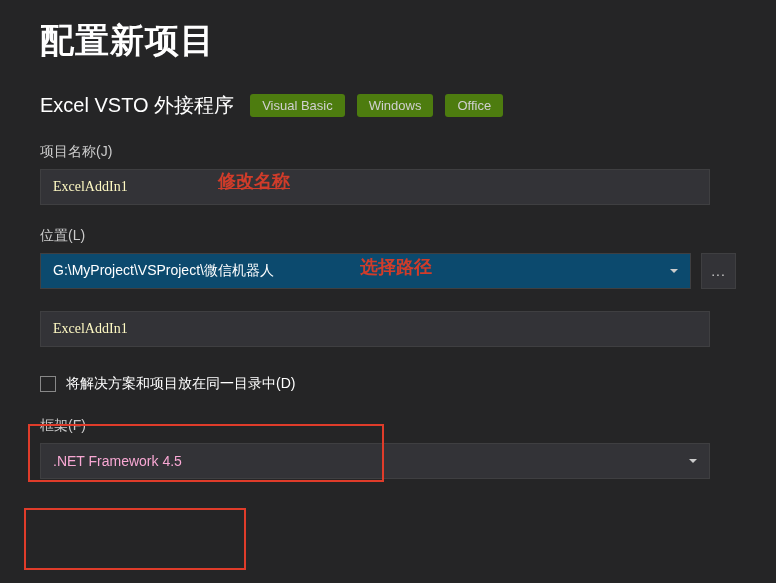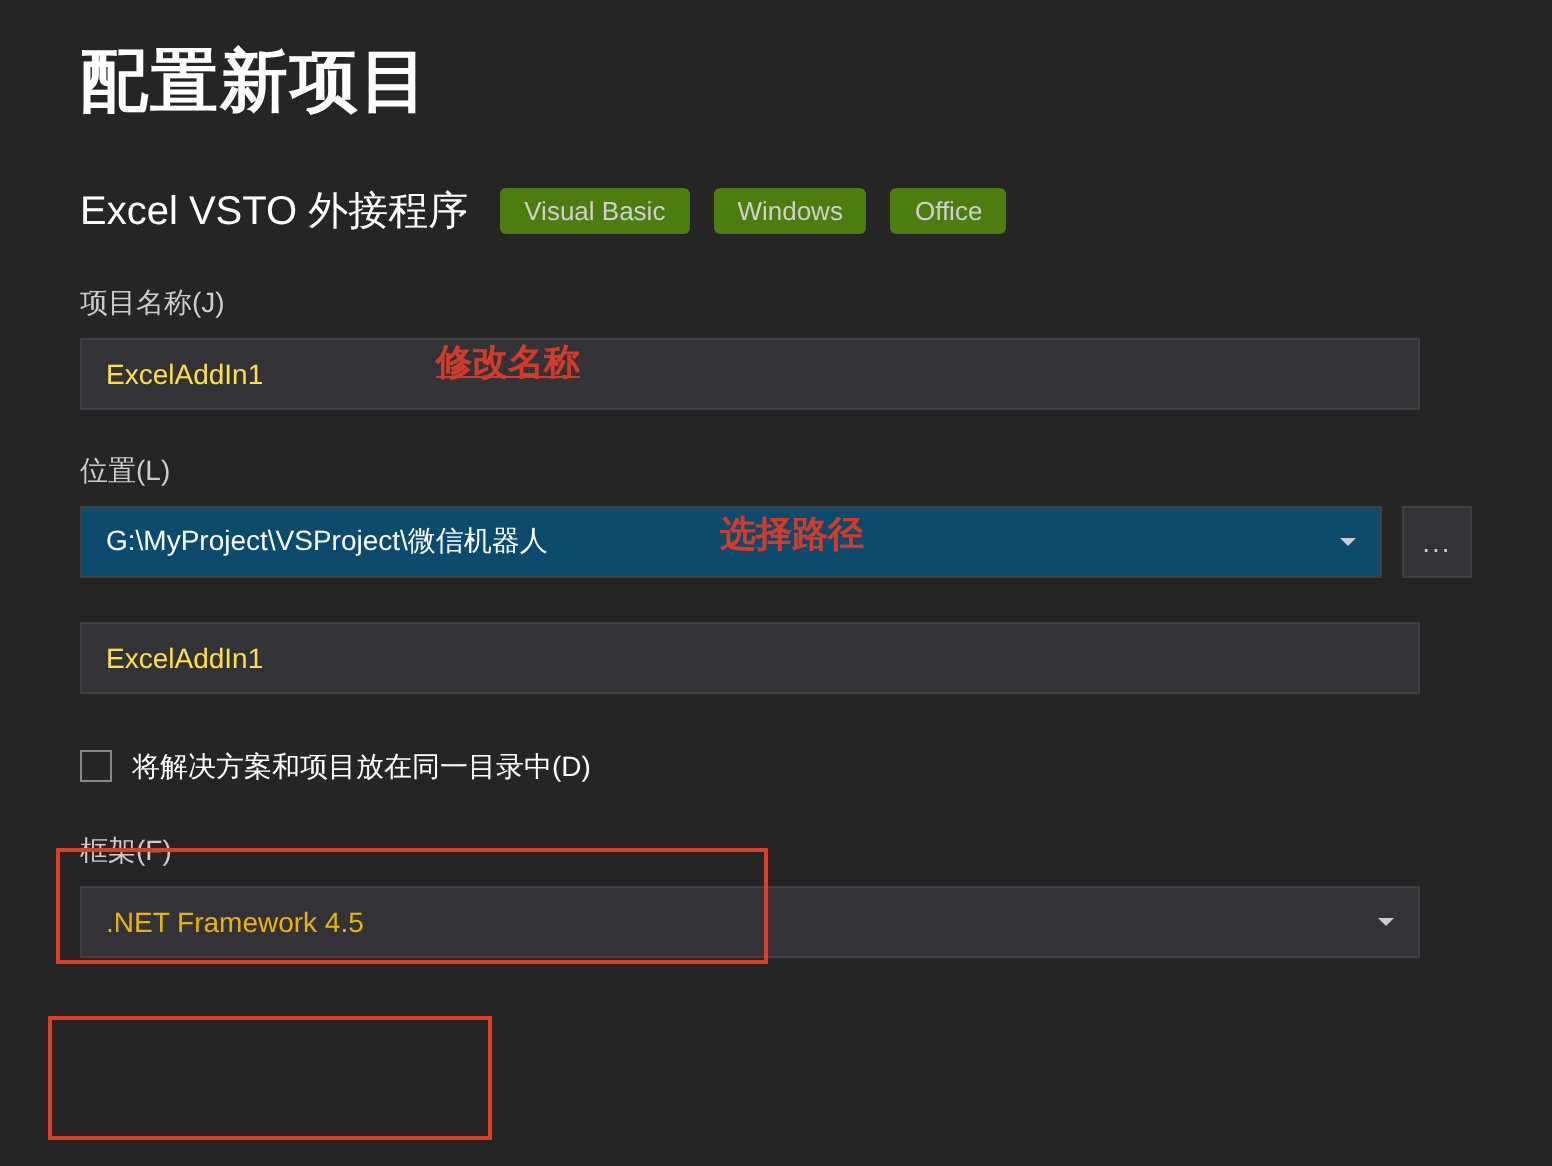"ExcelAddIn1" .text-input { color: #fde047 -> #fef9c3; font-family: Liberation Sans, sans-serif -> Liberation Serif, serif }
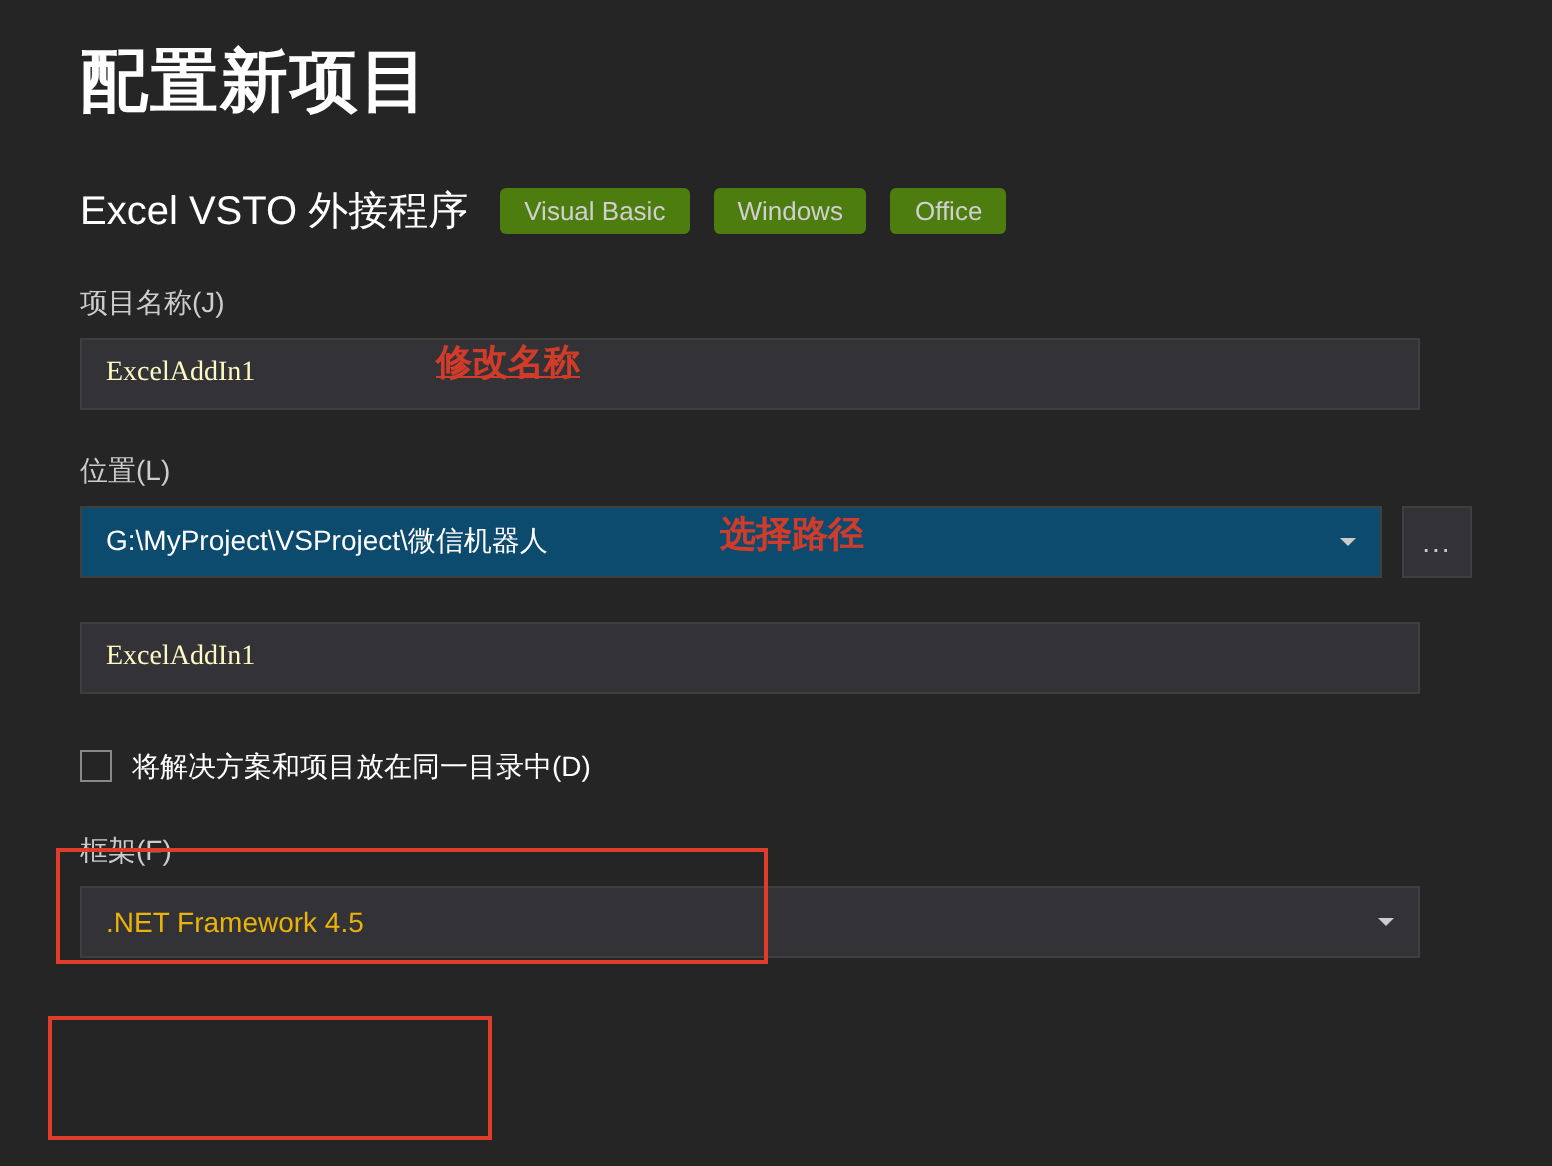"将解决方案和项目放在同一目录中(D)" .checkbox-row { align-items: none -> center }
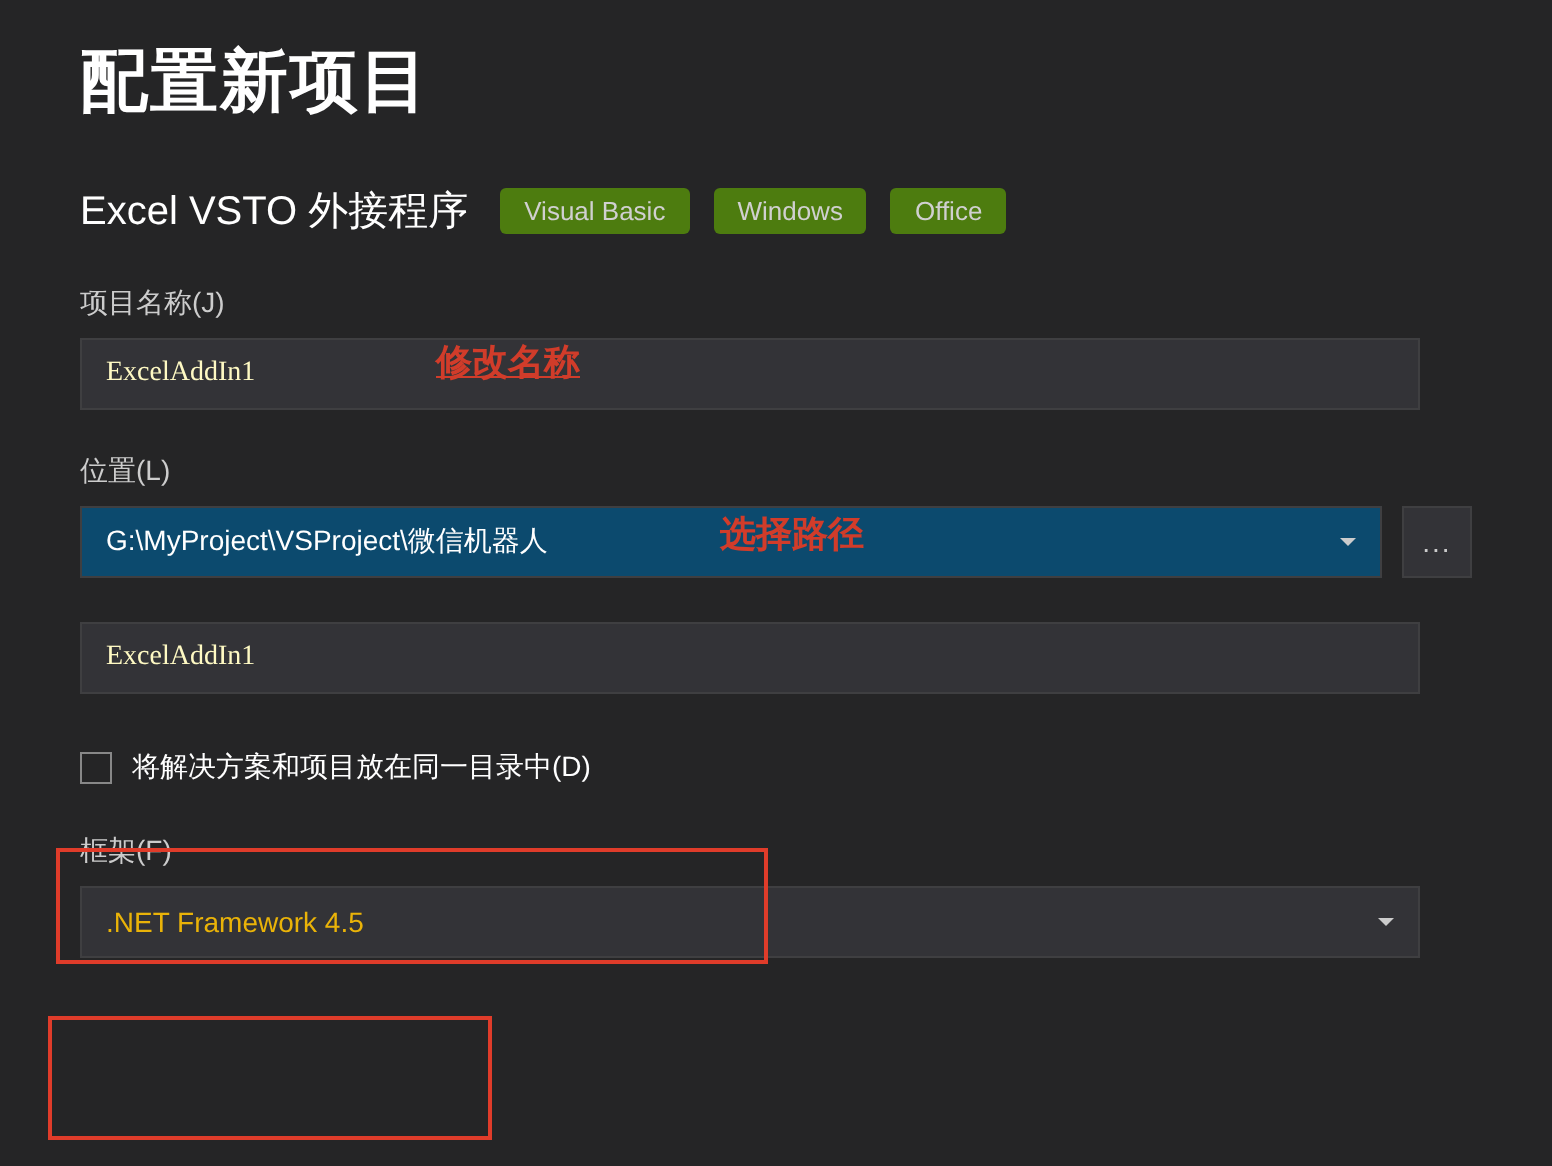".NET Framework 4.5" .framework-select { color: #eab308 -> #f9a8d4 }
